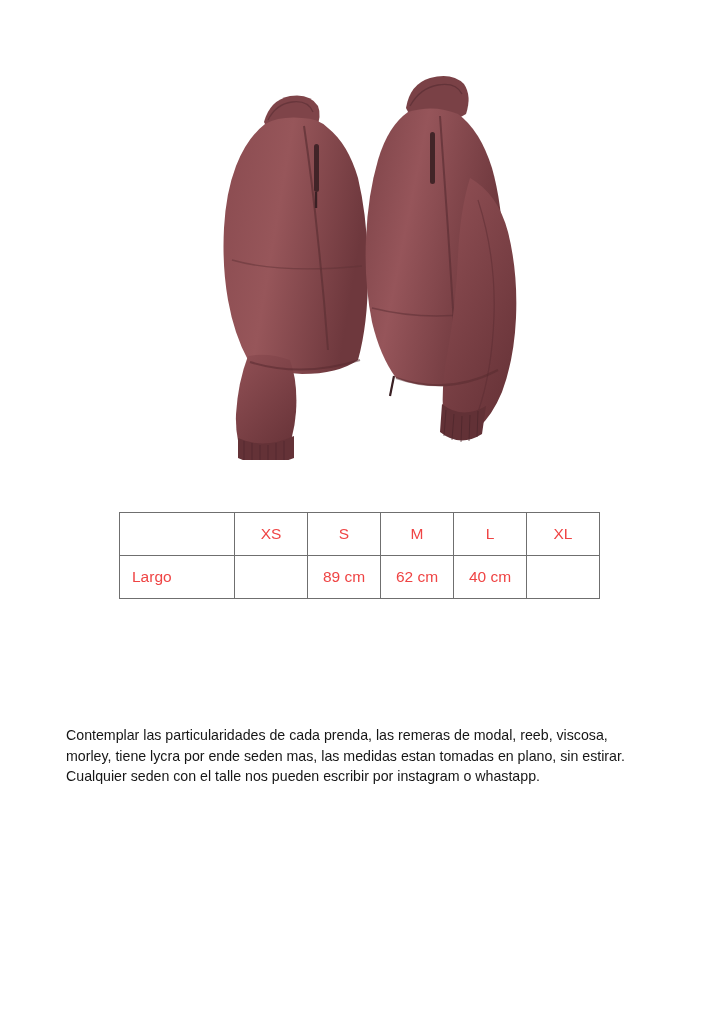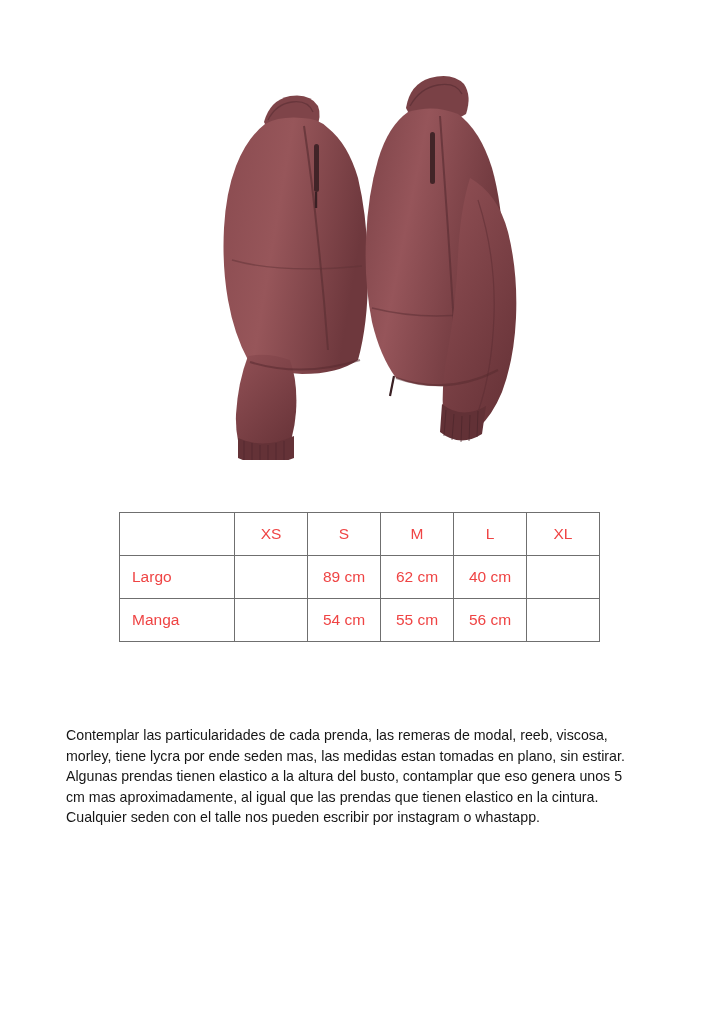"Manga" tr { html: <tr> <td>Manga</td> <td></td> <td>54 cm</td> <td>55 cm</td> <td>56 cm</td> <td></td> </tr> -> none }
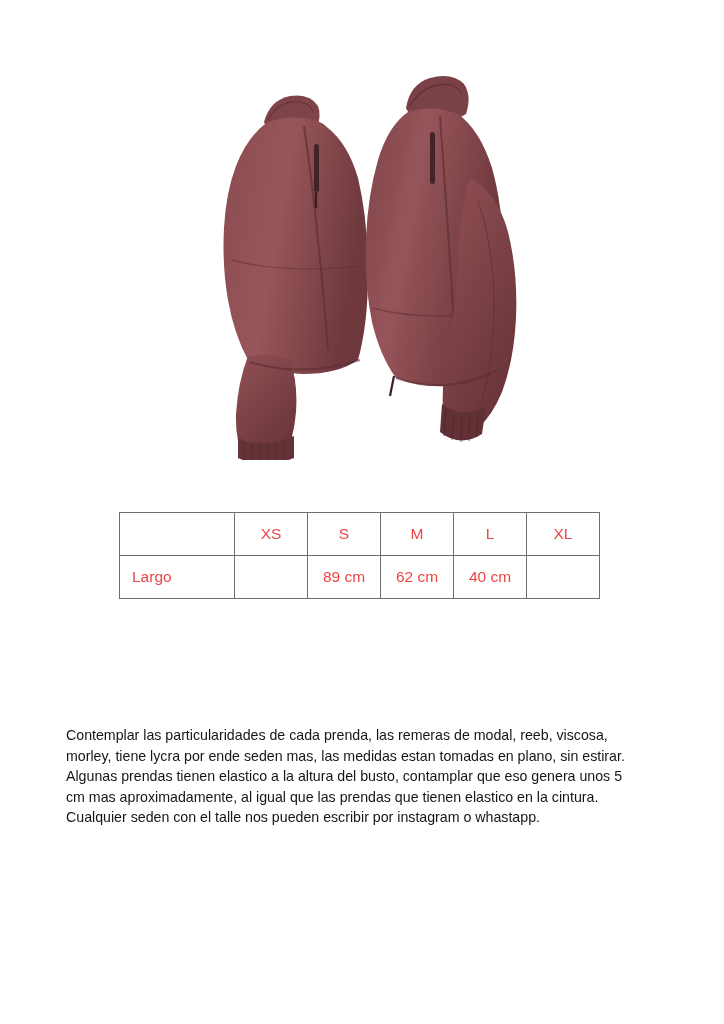"Algunas prendas tienen elastico a" p { html: <p>Algunas prendas tienen elastico a la altura del busto, contamplar que eso genera unos 5 cm mas aproximadamente, al igual que las prendas que tienen elastico en la cintura.</p> -> none }
